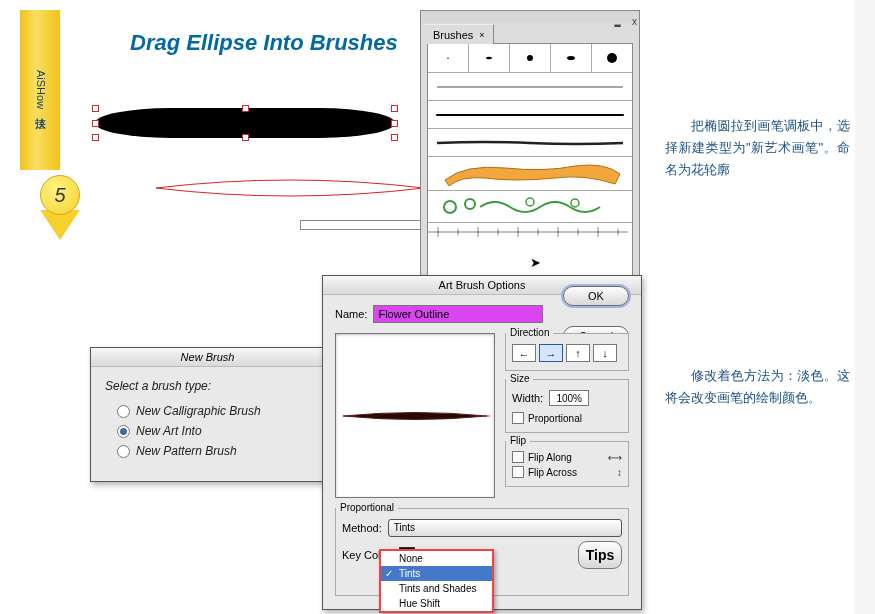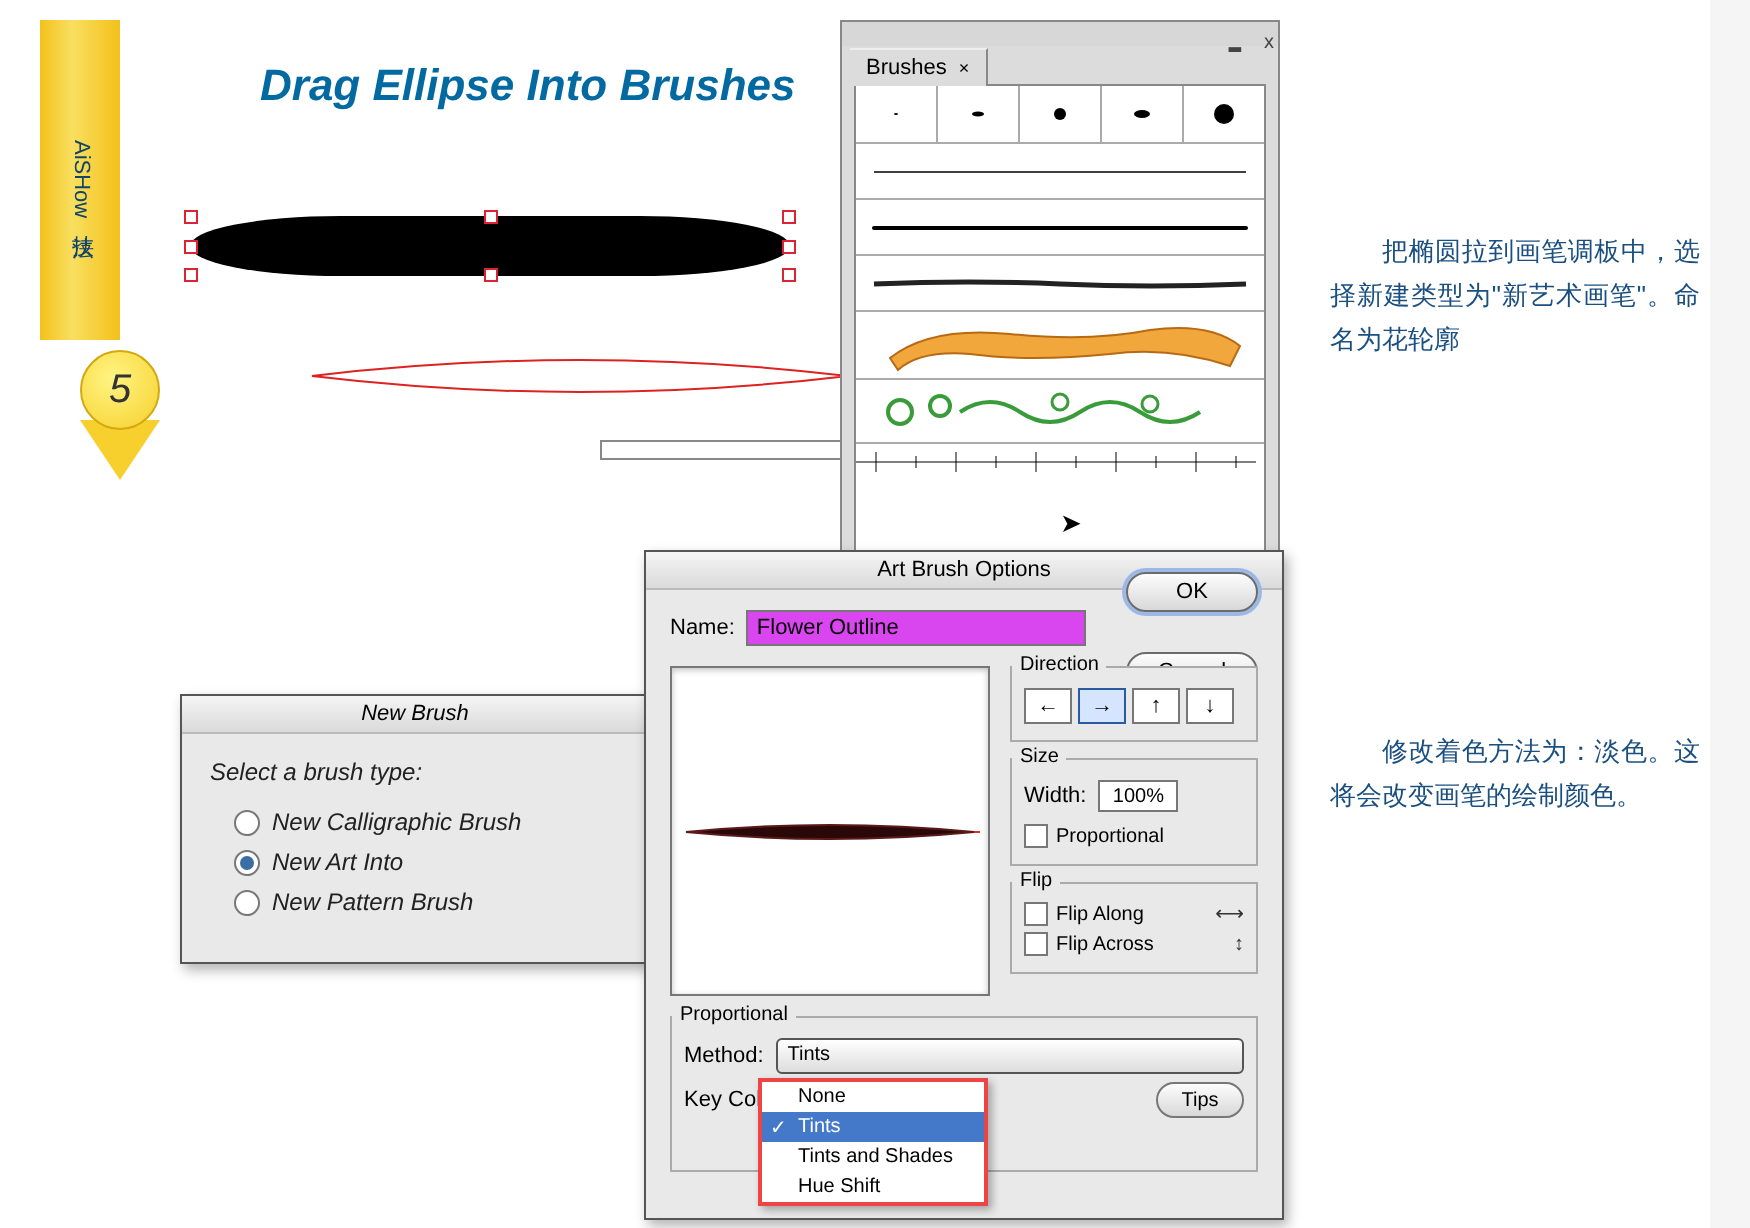"Tips" .tips-btn { font-size: 10px -> 14px; font-weight: none -> bold; height: 18px -> 28px }
